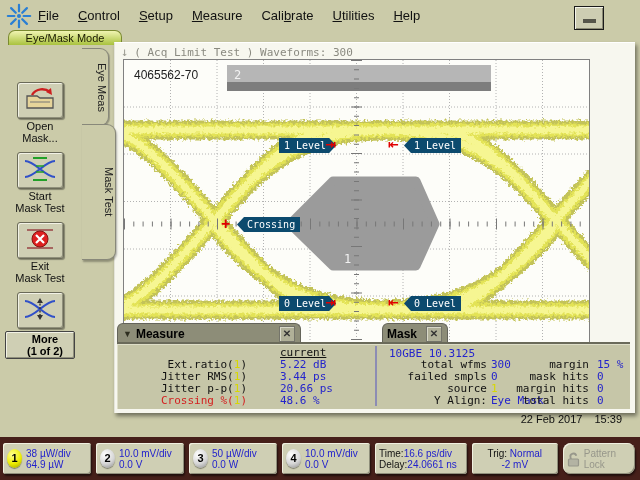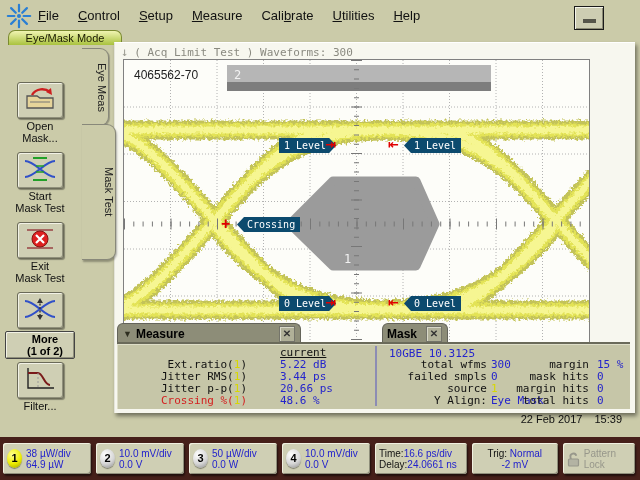"Filter..." div.side-item { html: <div> <button> <svg> <path></path> <path></path> <path></path> </svg> </button> <div> <div>Filter...</div> <div></div> </div> </div> -> none }
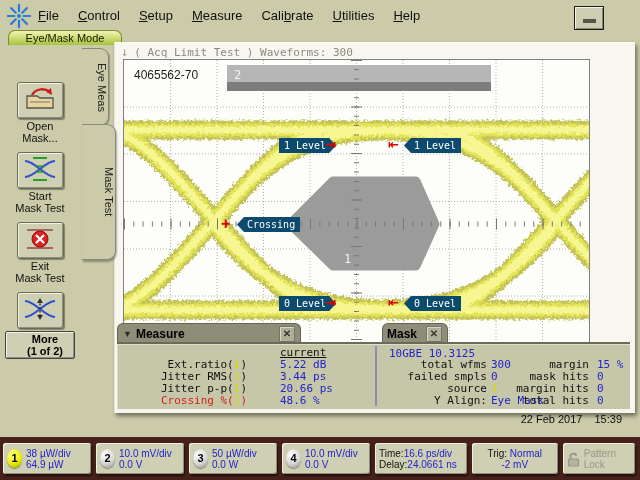"Pattern" div.chan-btn { border-radius: none -> 8px }
